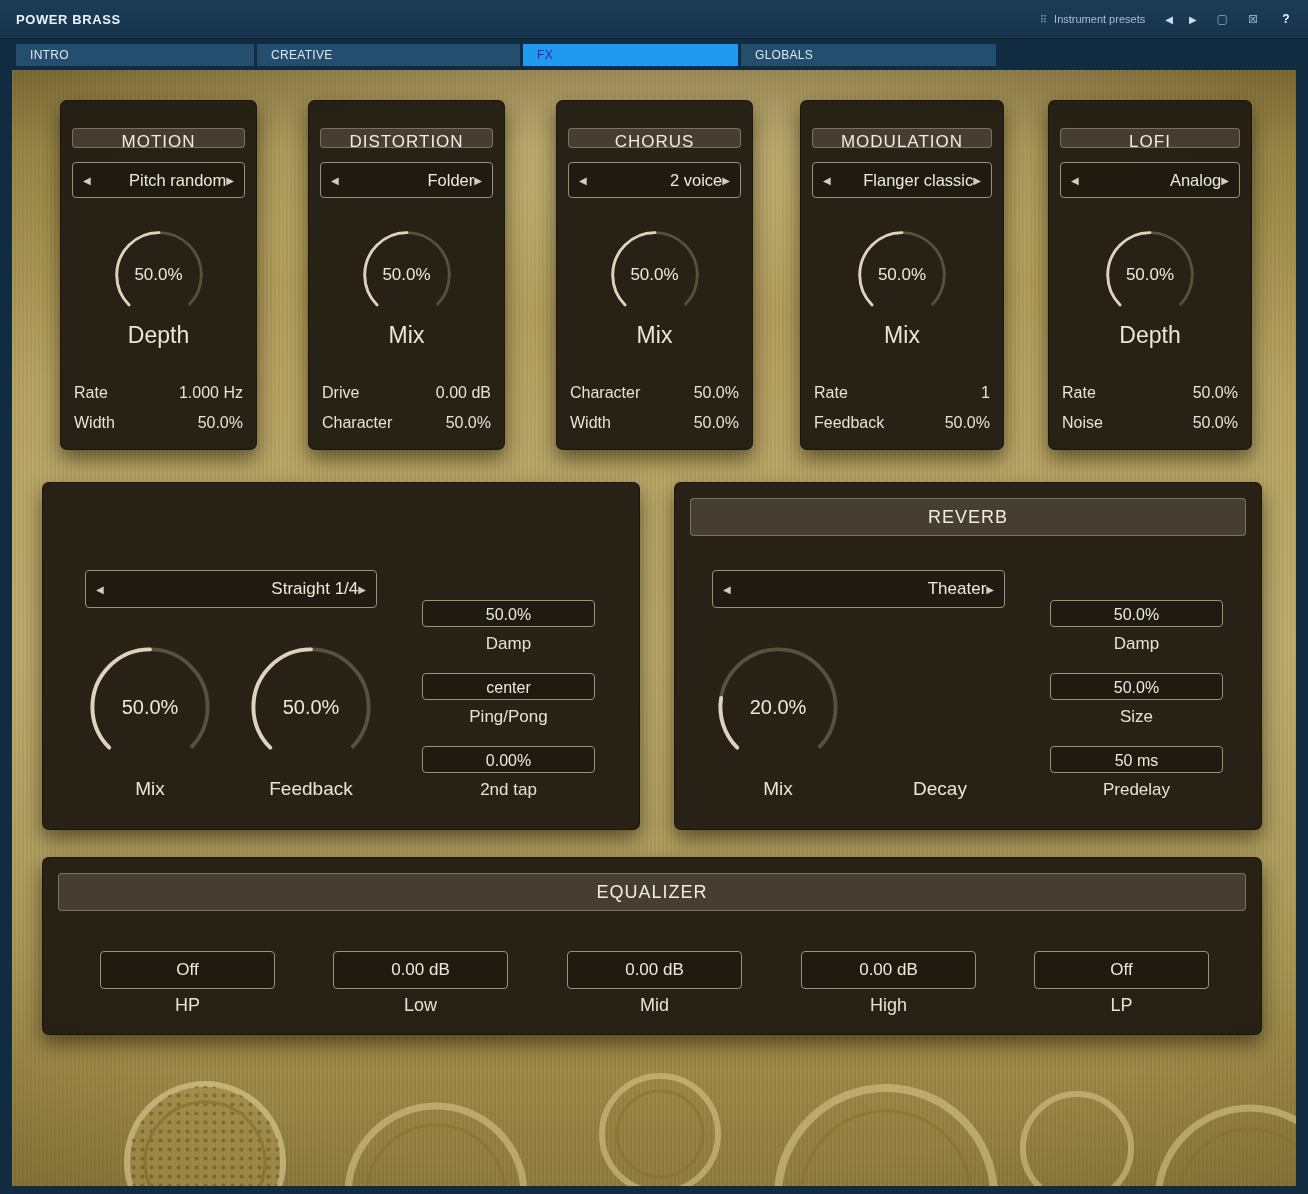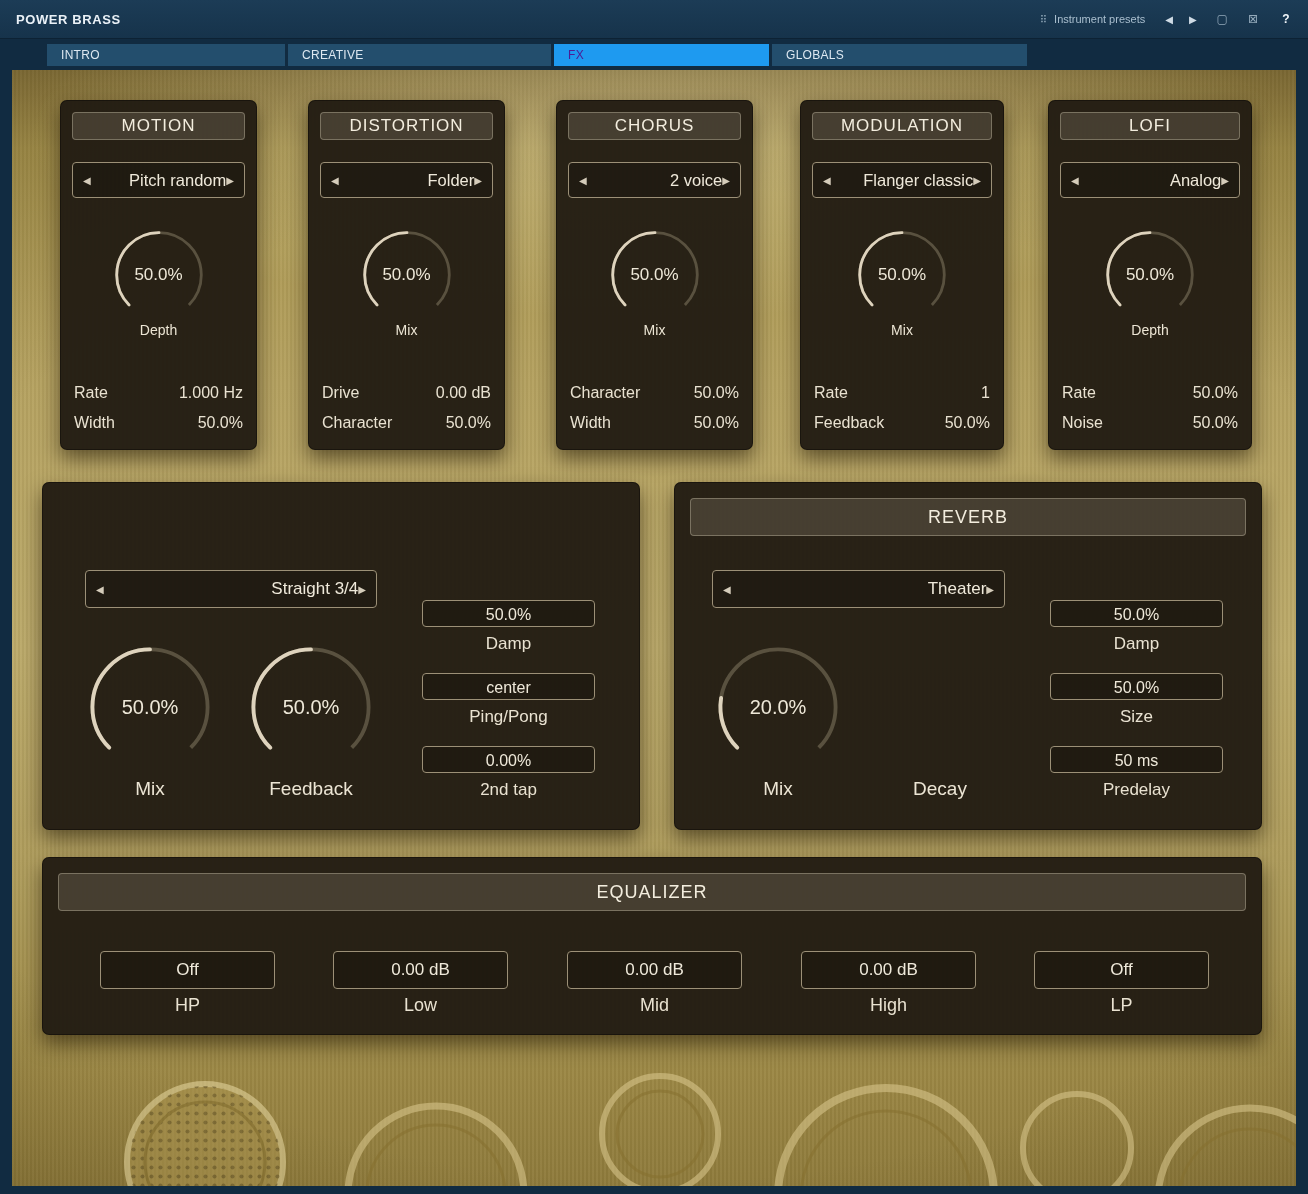"INTRO" .tabbar { margin-left: 31px -> none }
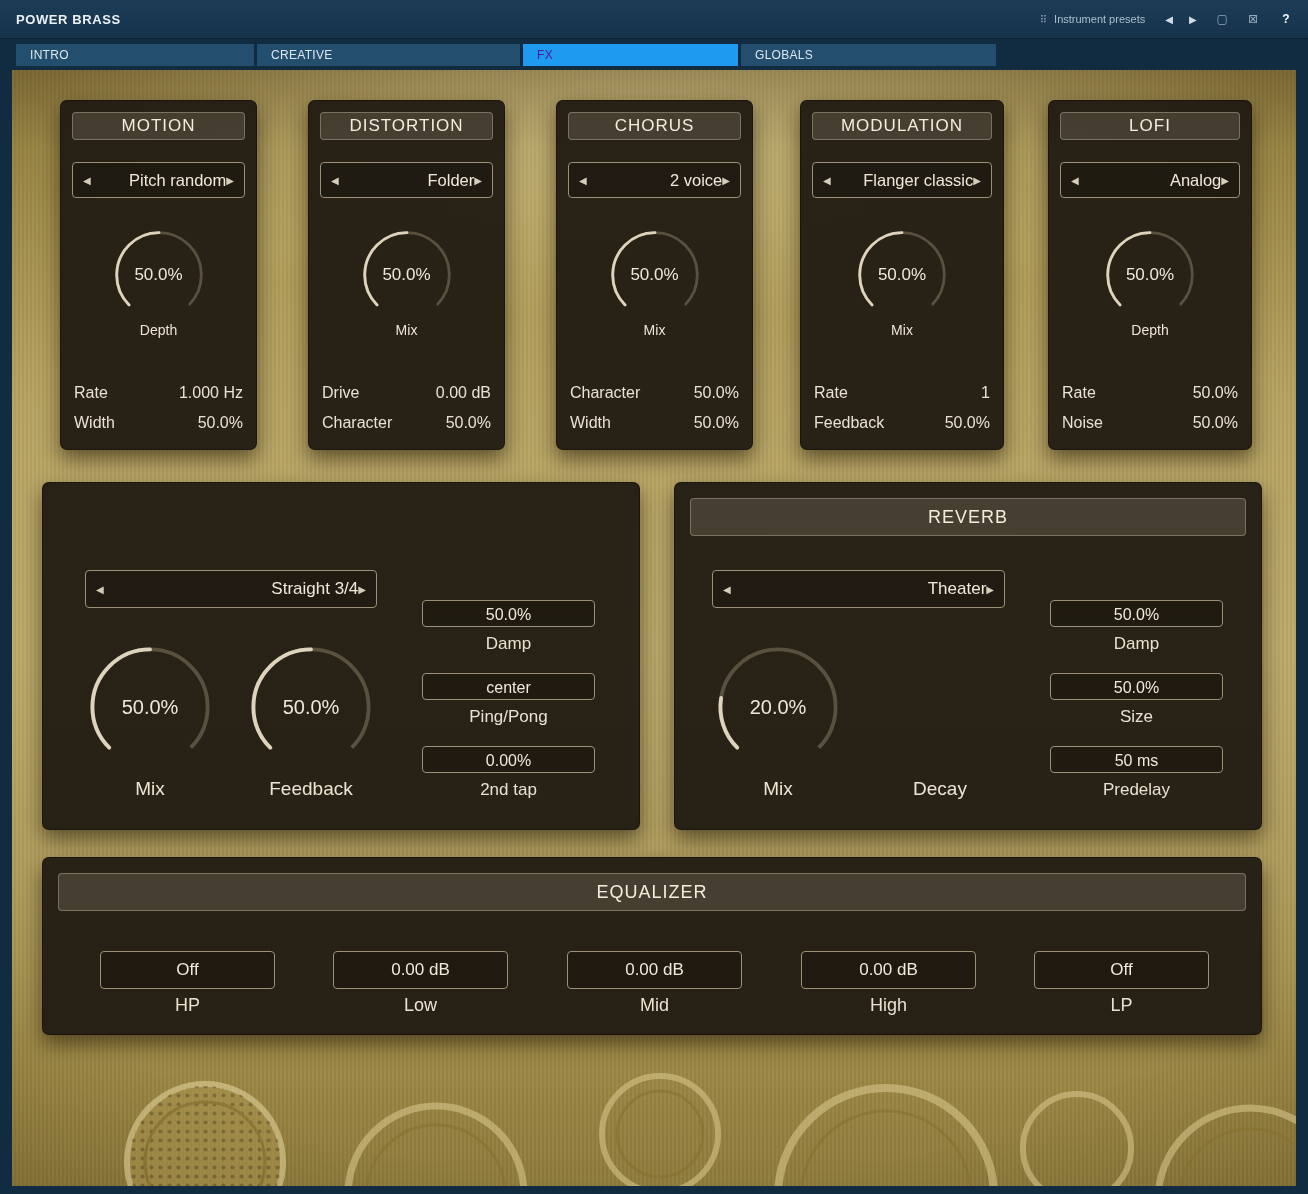"MOTION" .hdr.sm { height: 28px -> 20px; top: 12px -> 28px }
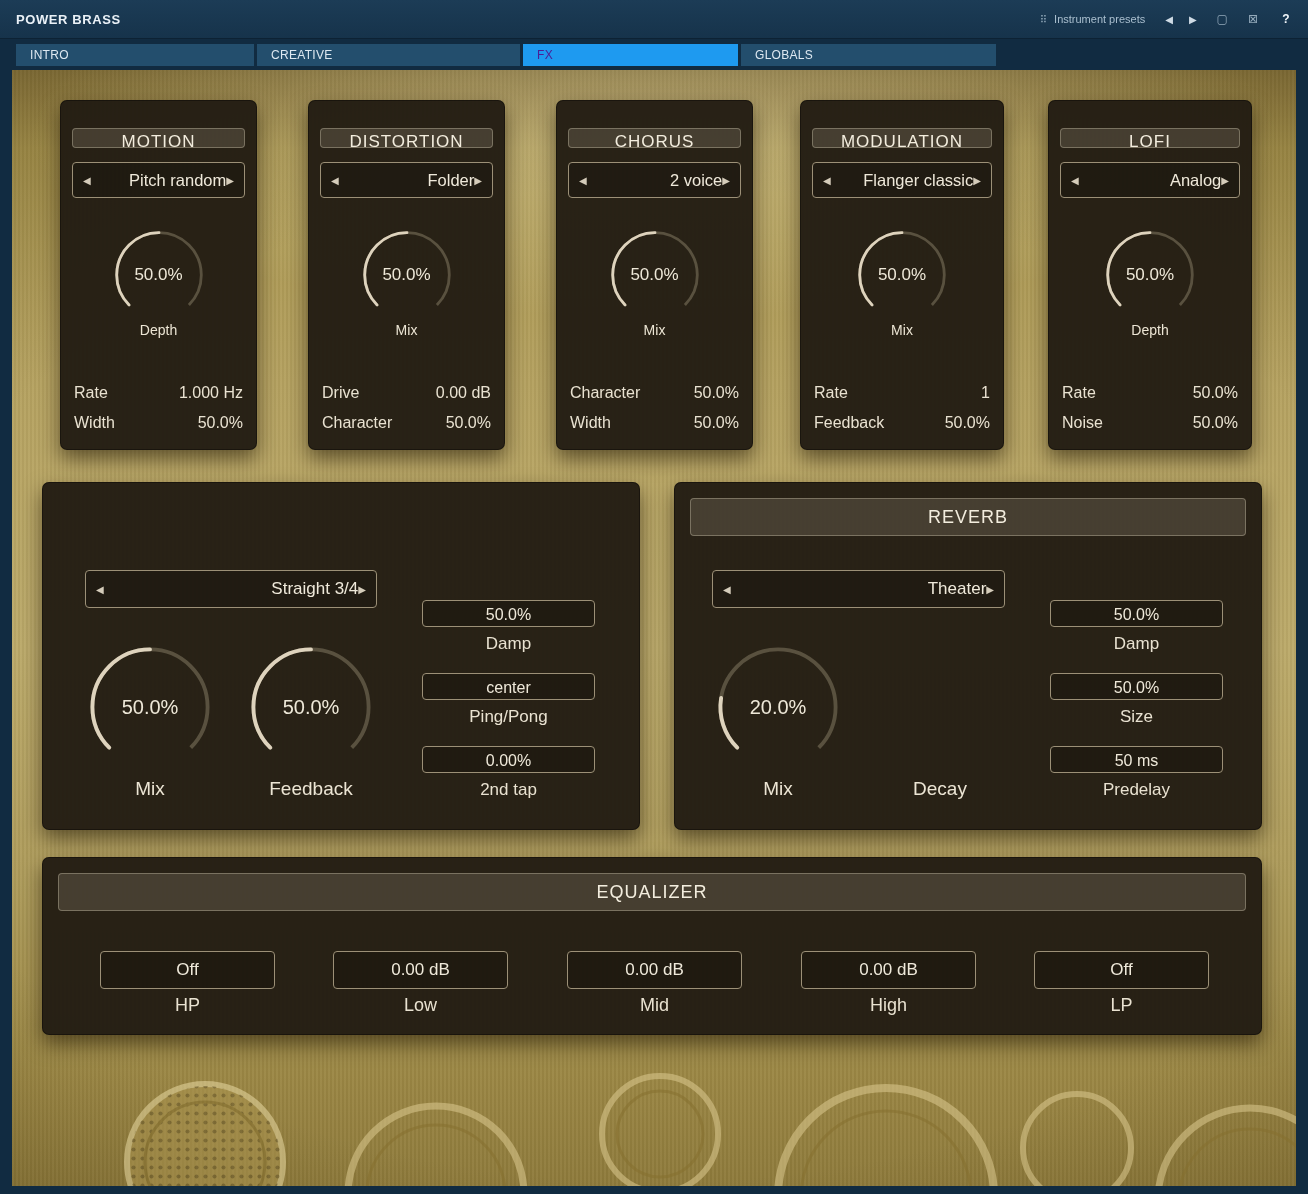"Depth" .knob-label.sm { font-size: 14px -> 23px }
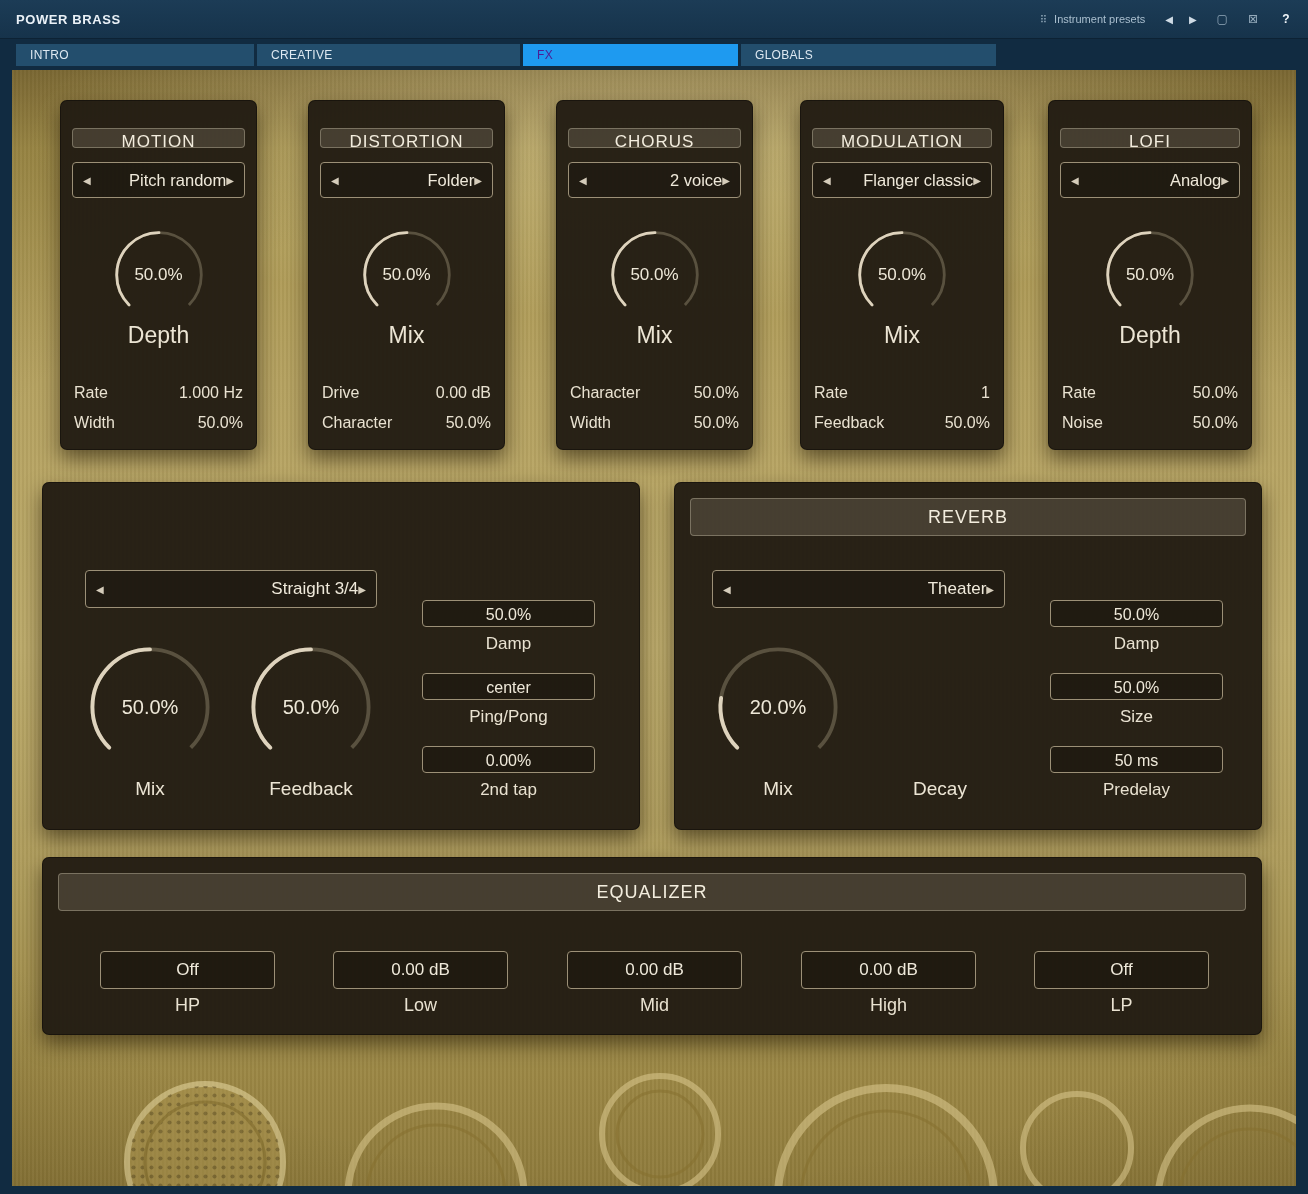"Straight 3/4" span.sel-text { text: 3/4 -> 1/4 }
